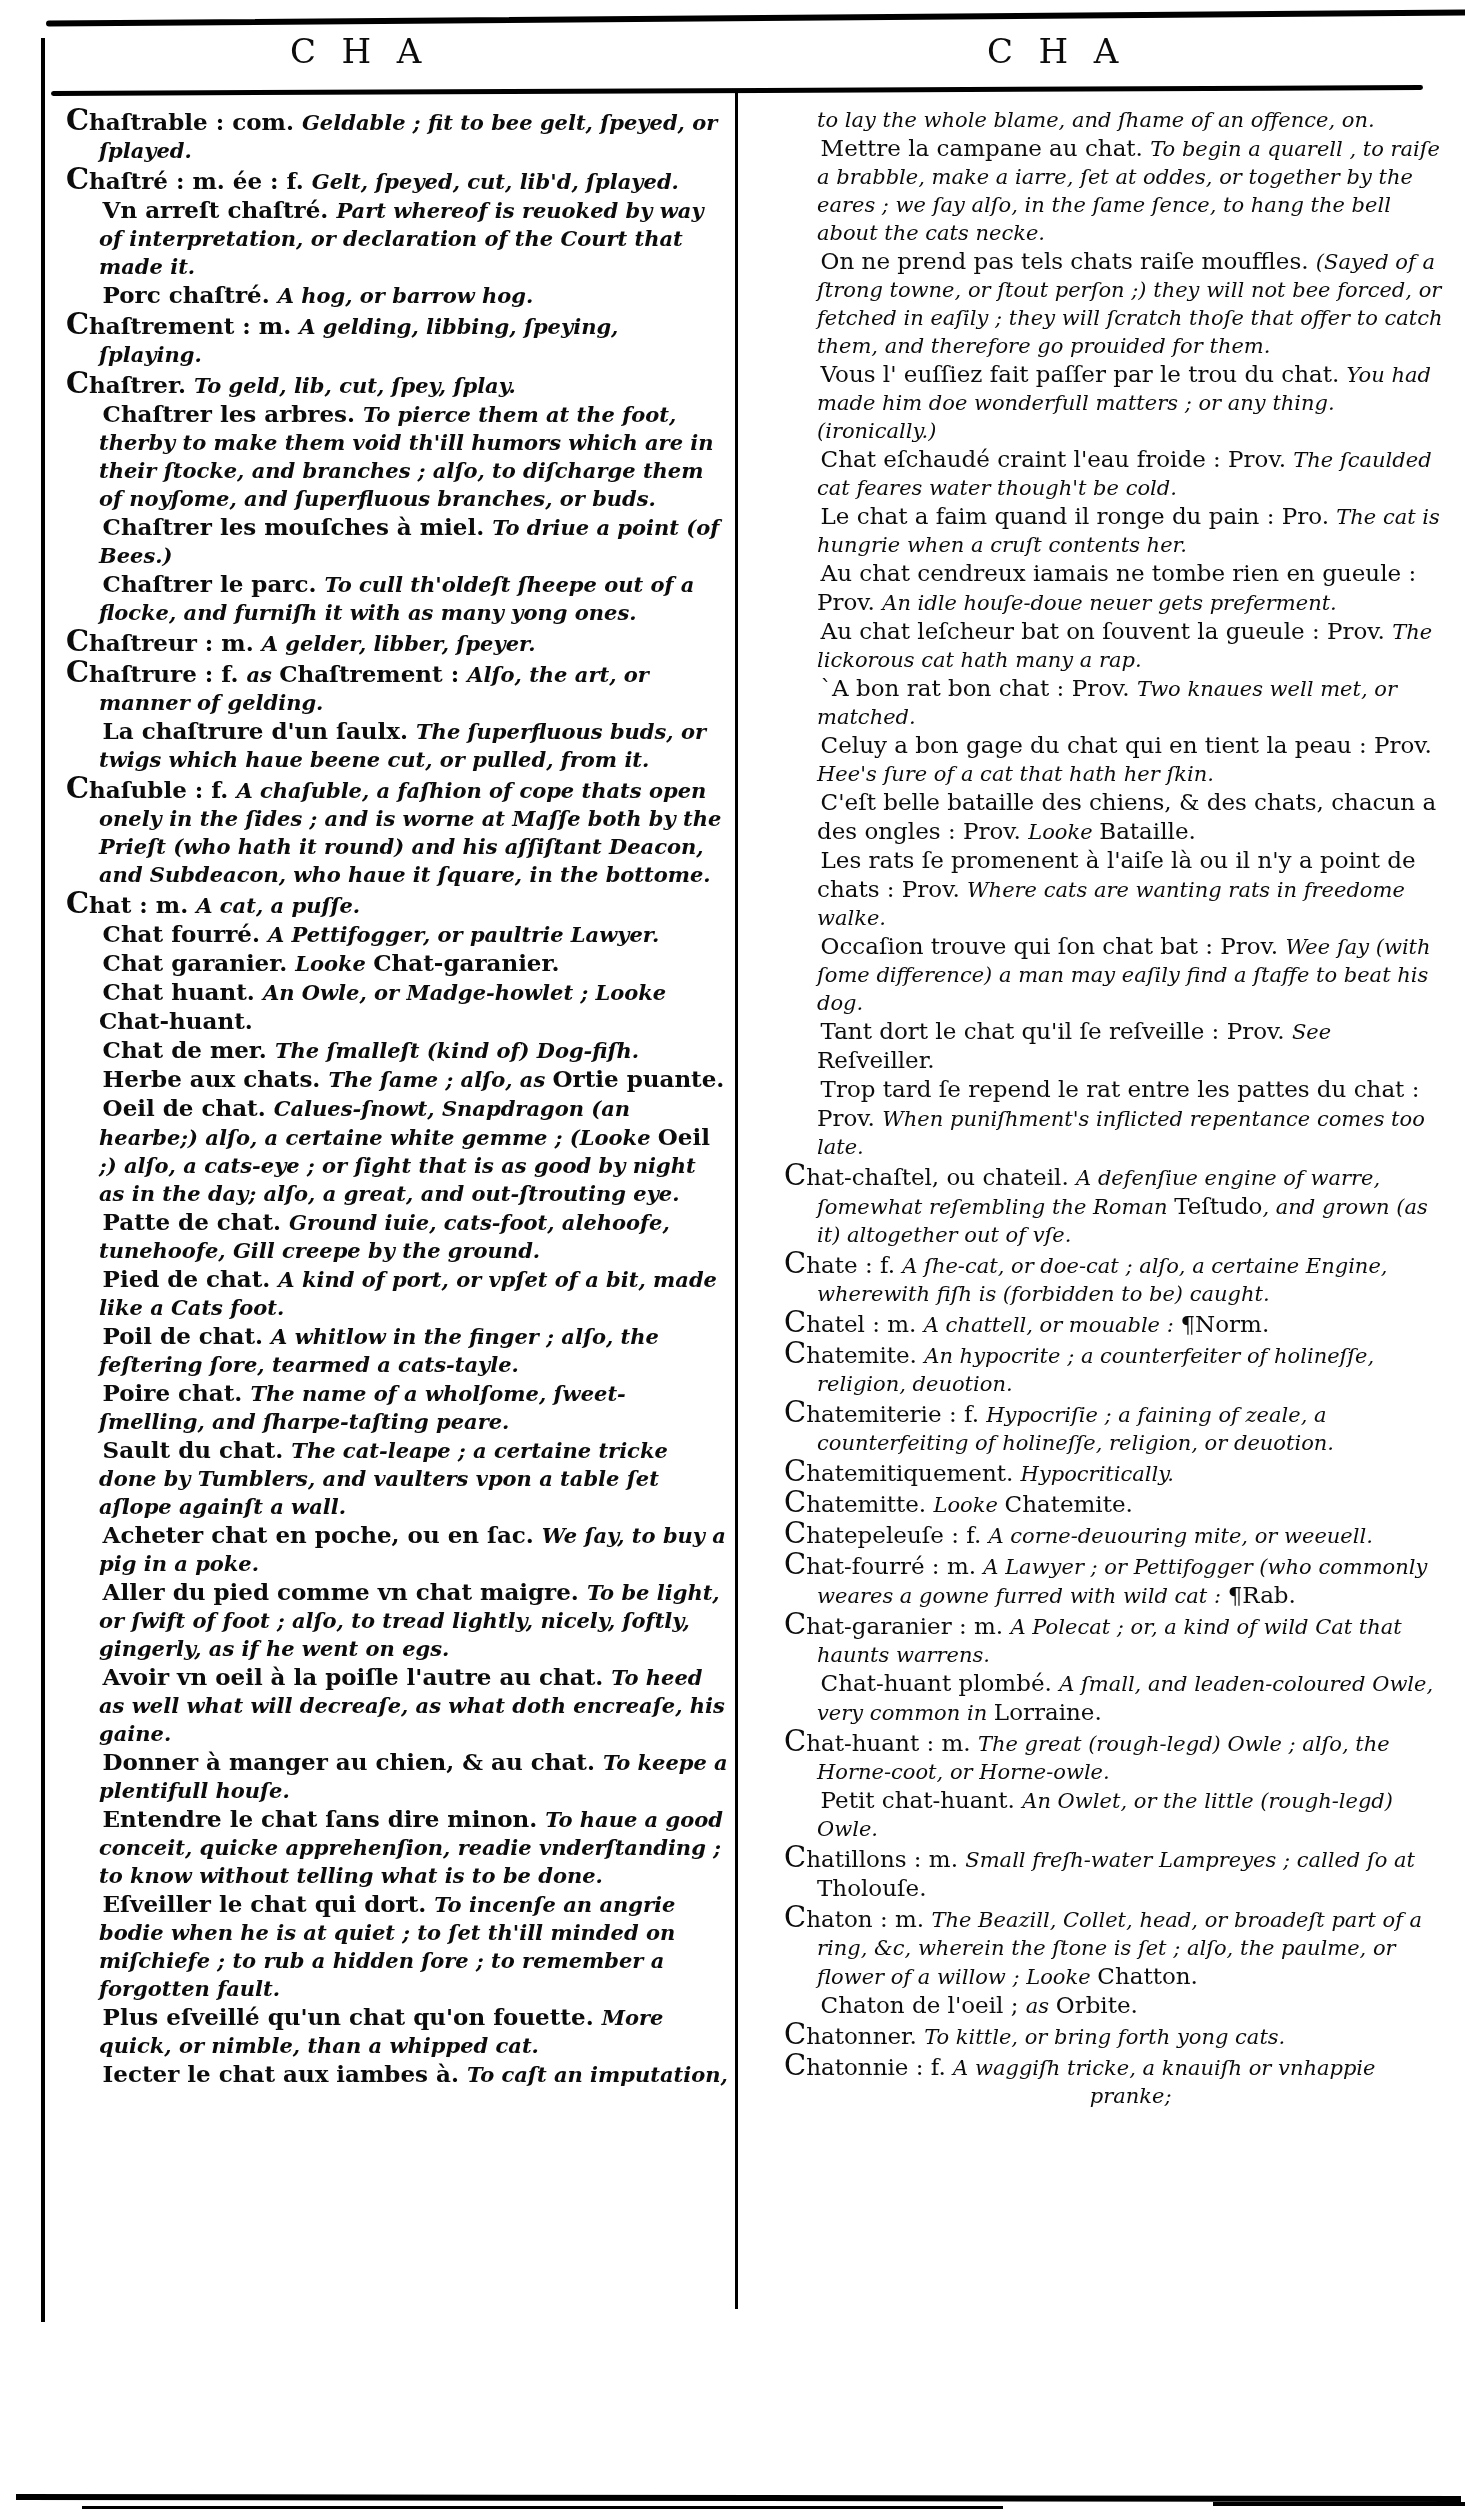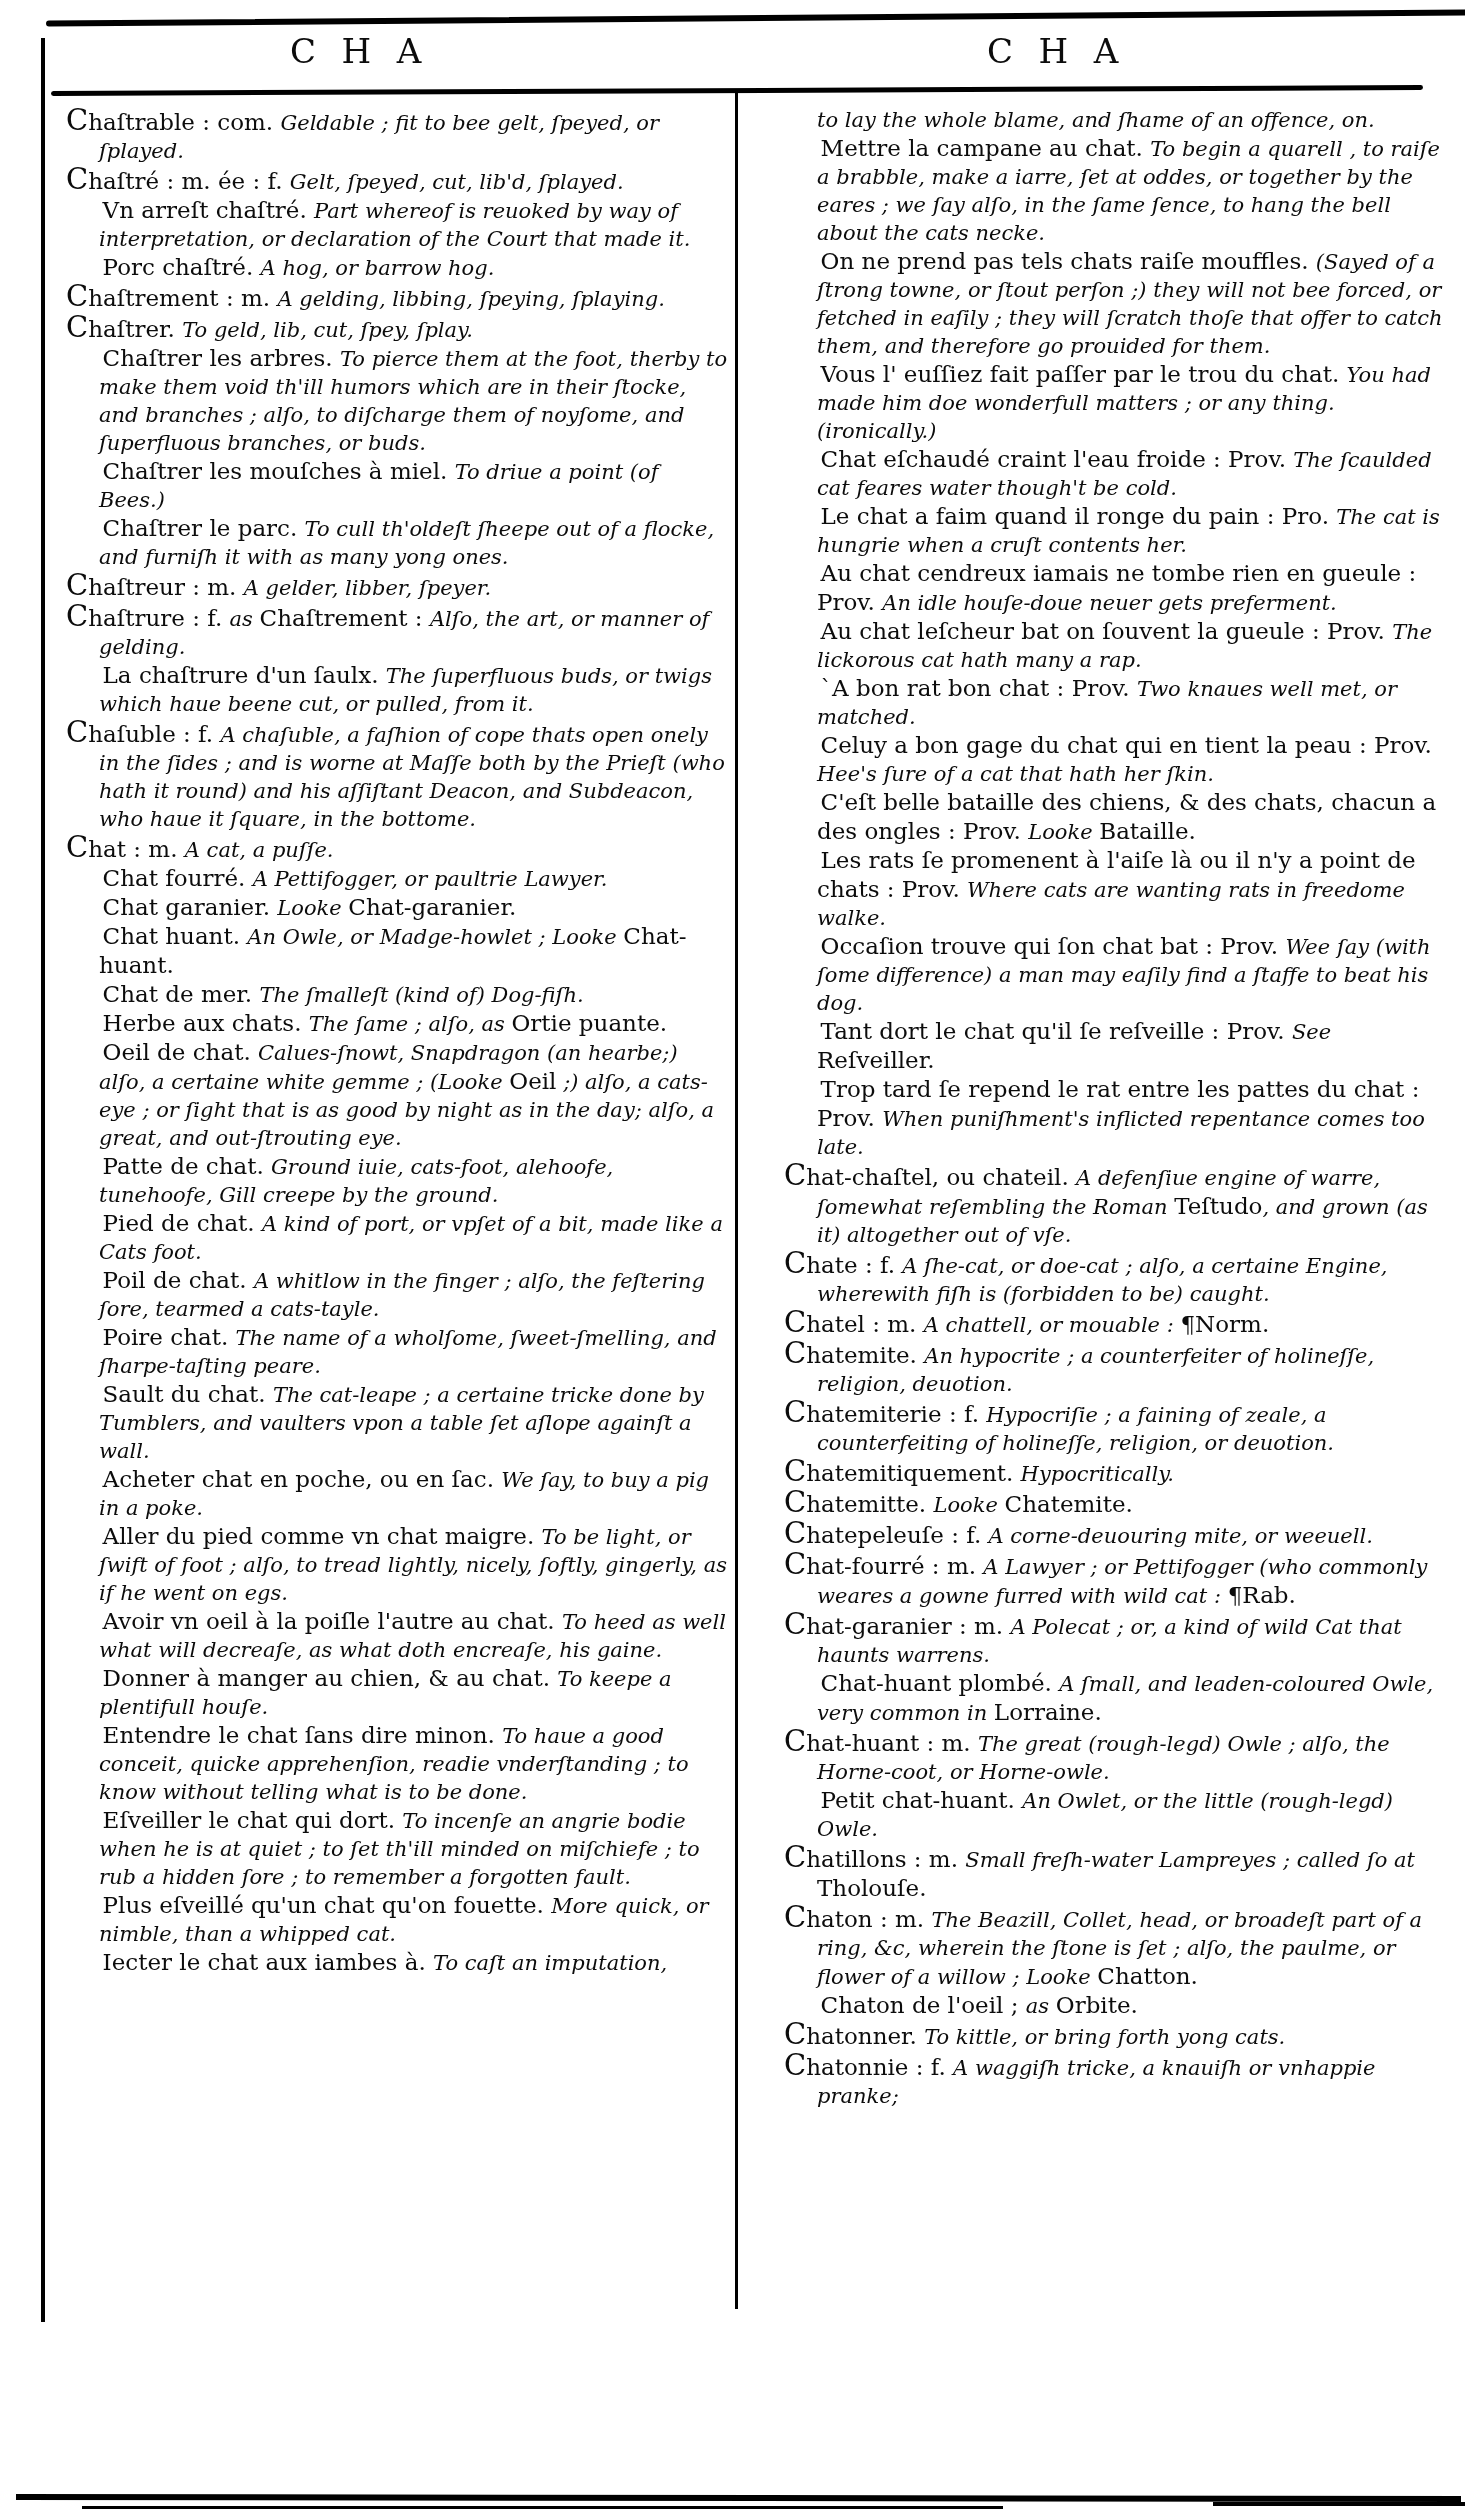"Chaſtrable : com. Geldable ;" .col-left { font-weight: none -> bold }
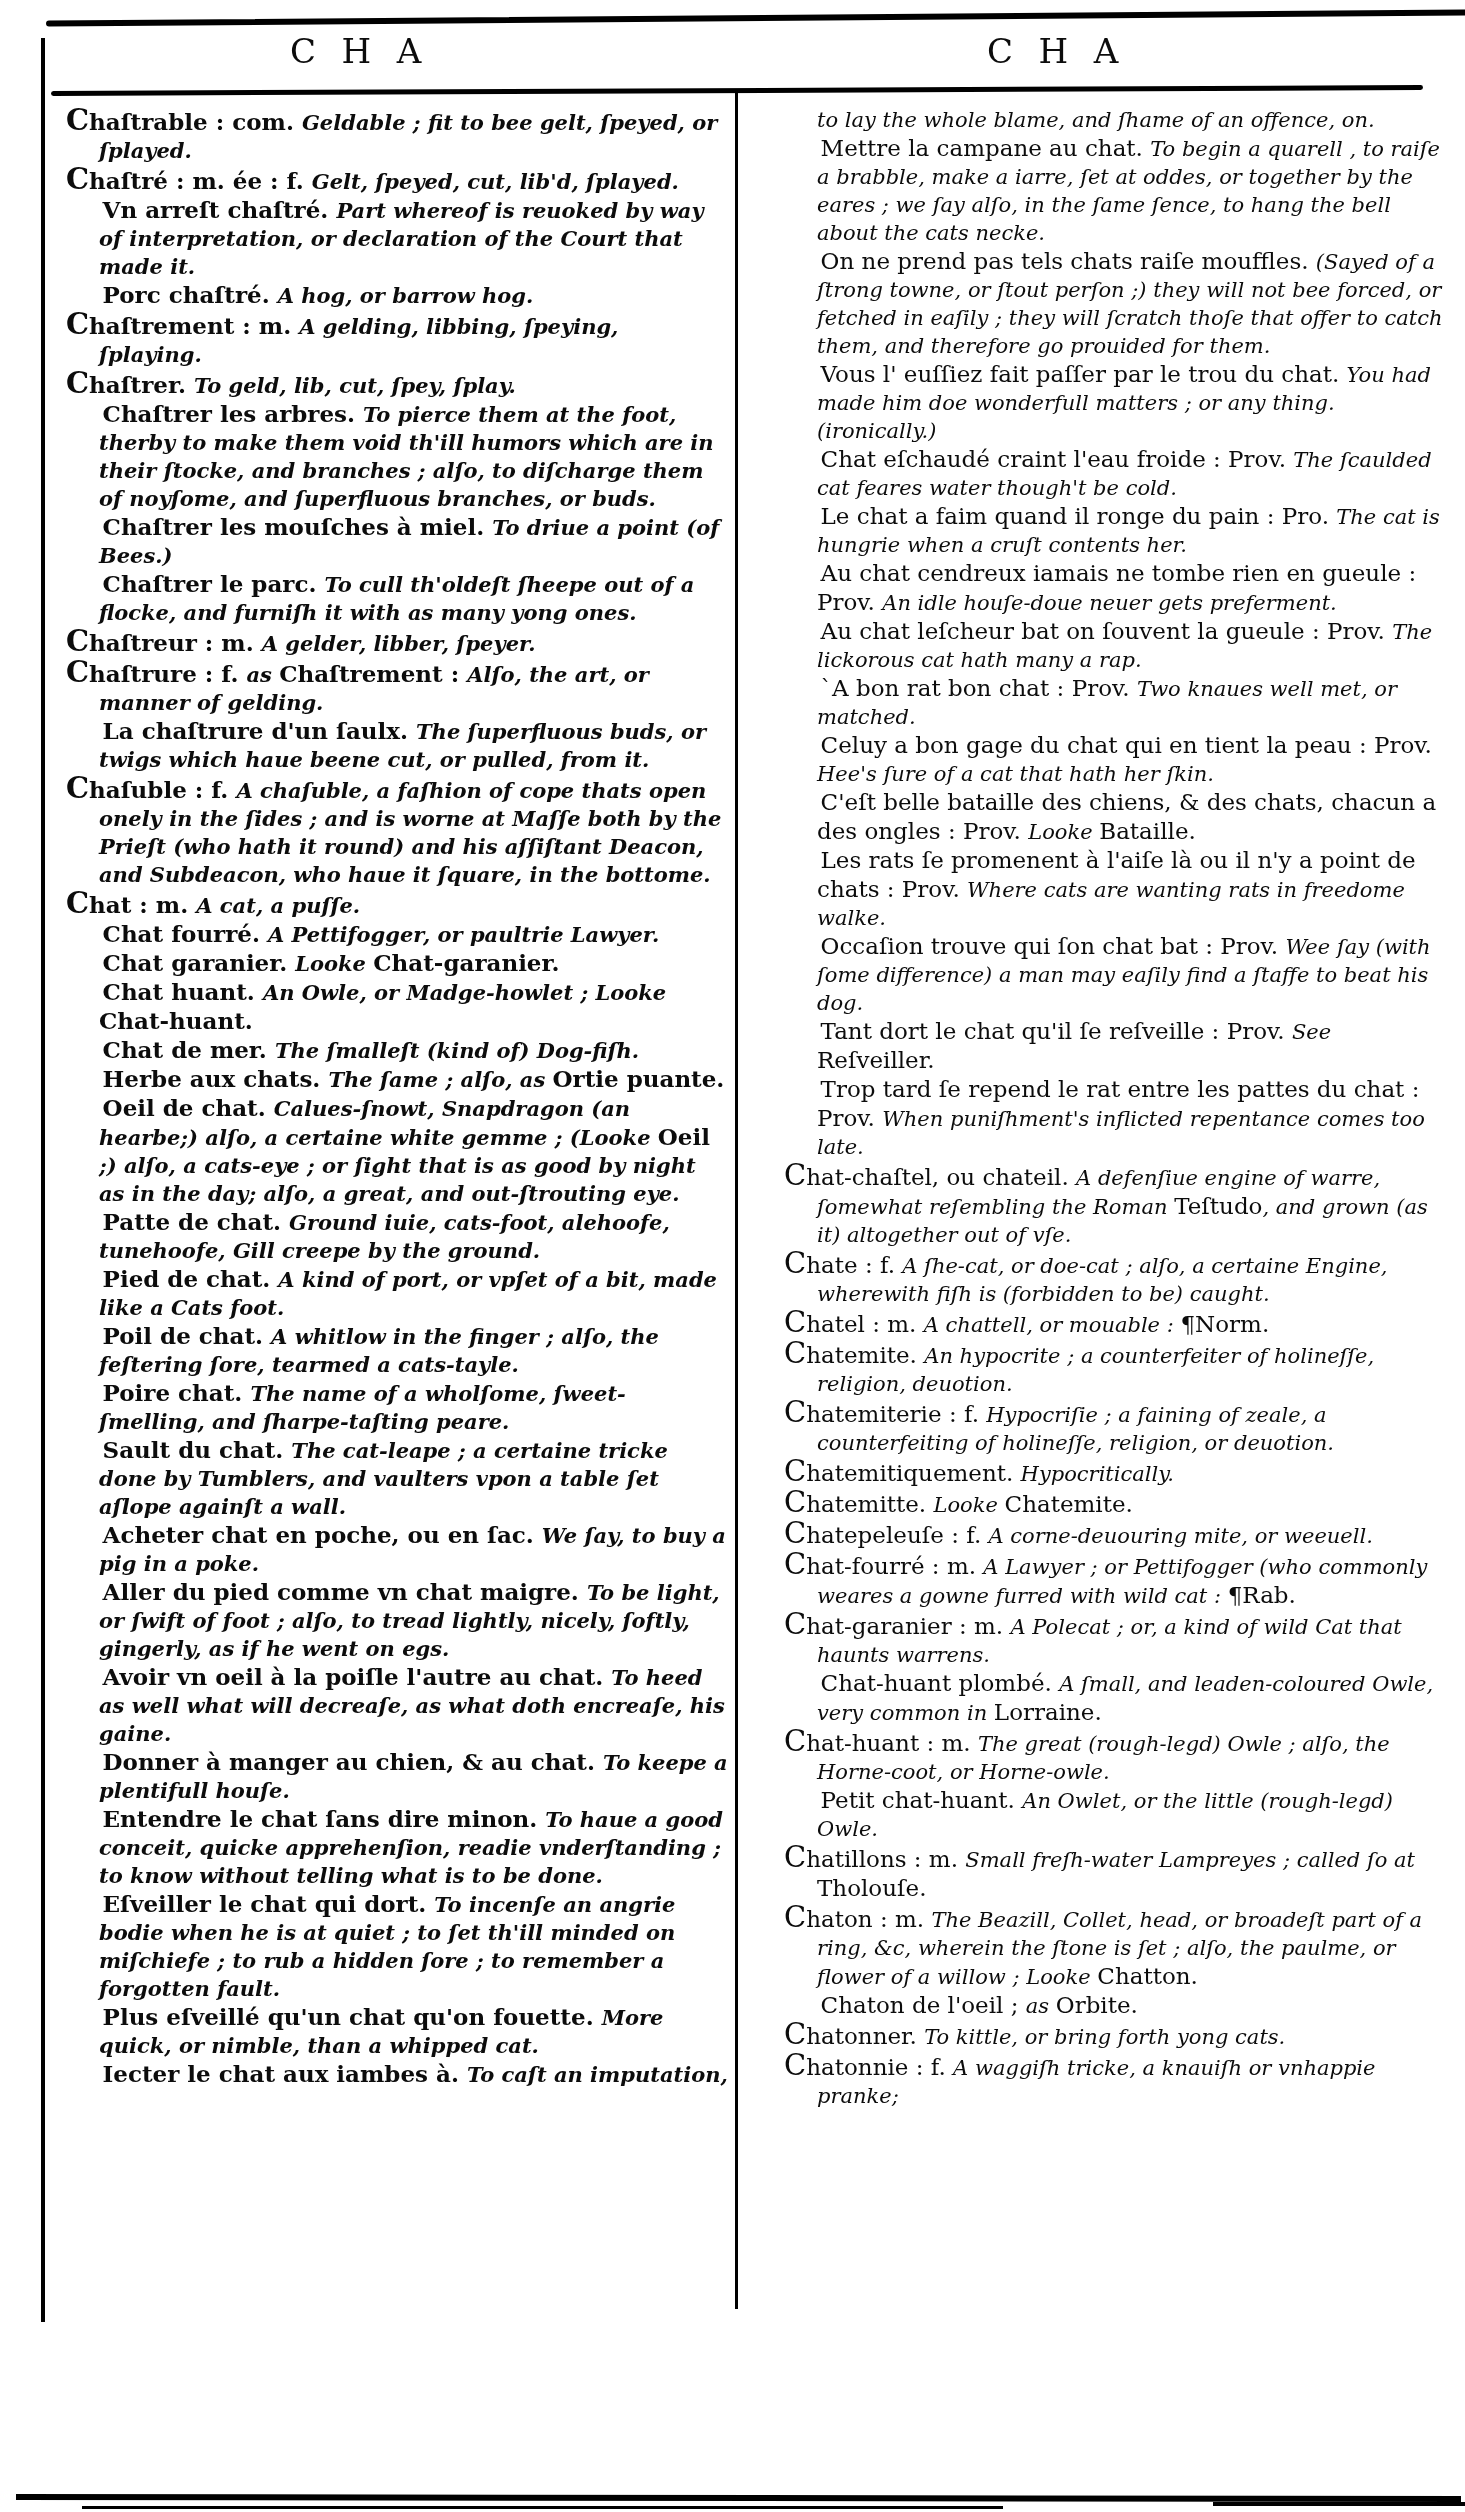"pranke;" .catch { text-align: left -> center }
